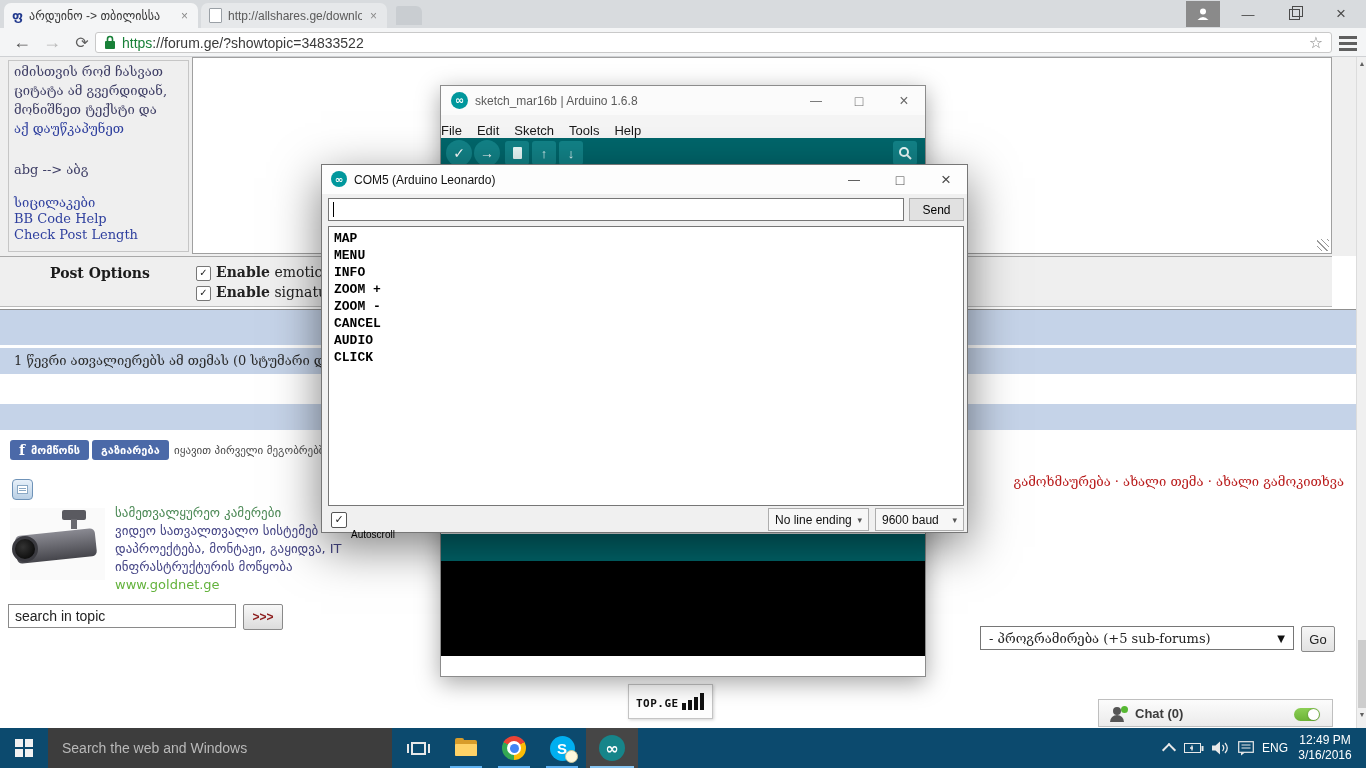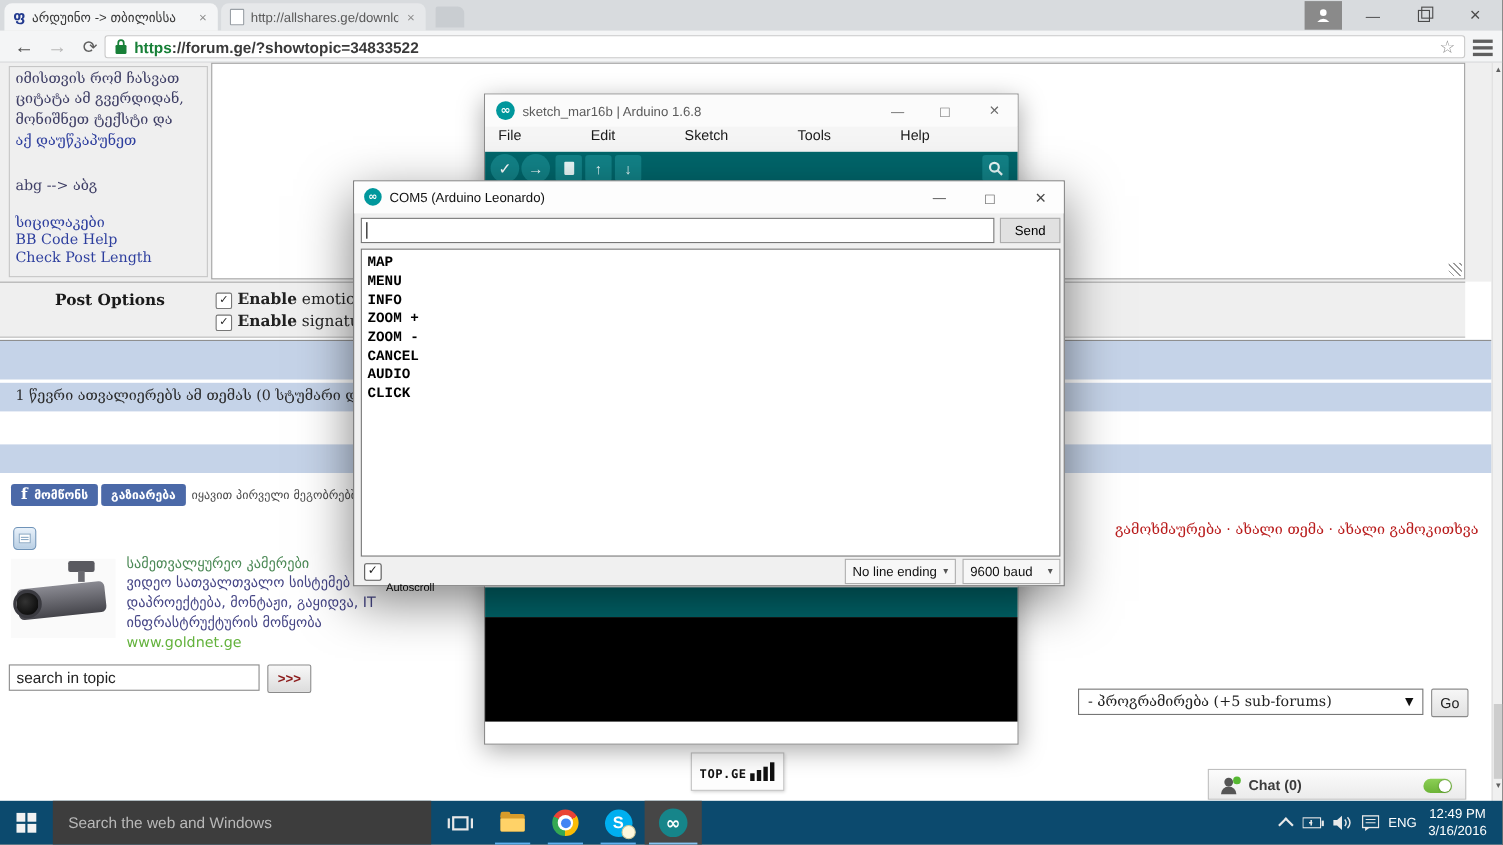"https" .urlbar { font-weight: bold -> none }
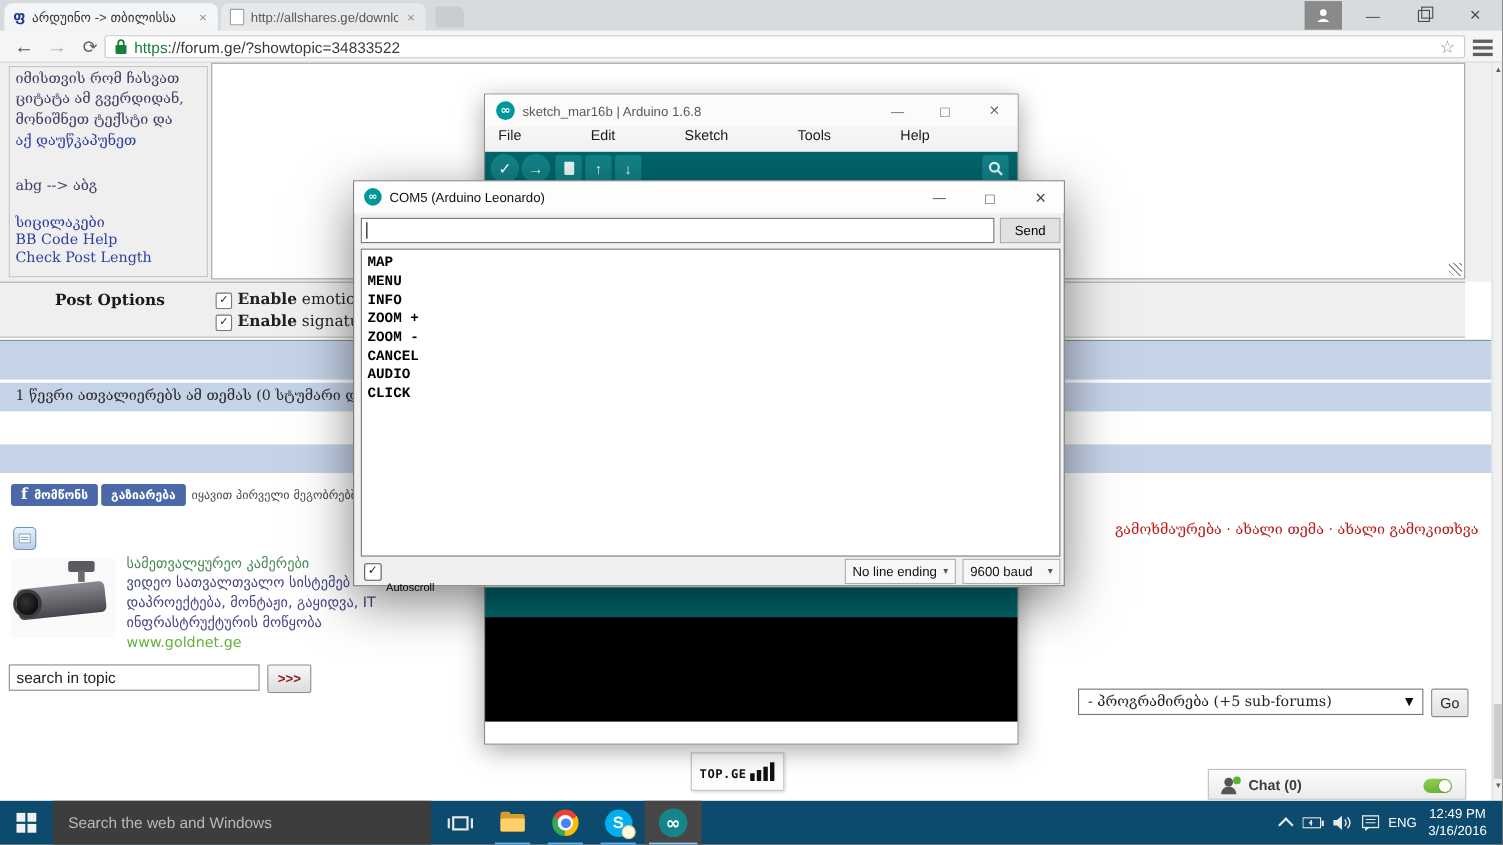"File" div.abs { align-items: flex-start -> flex-end; gap: 48px -> none; padding-left: 12px -> none }
